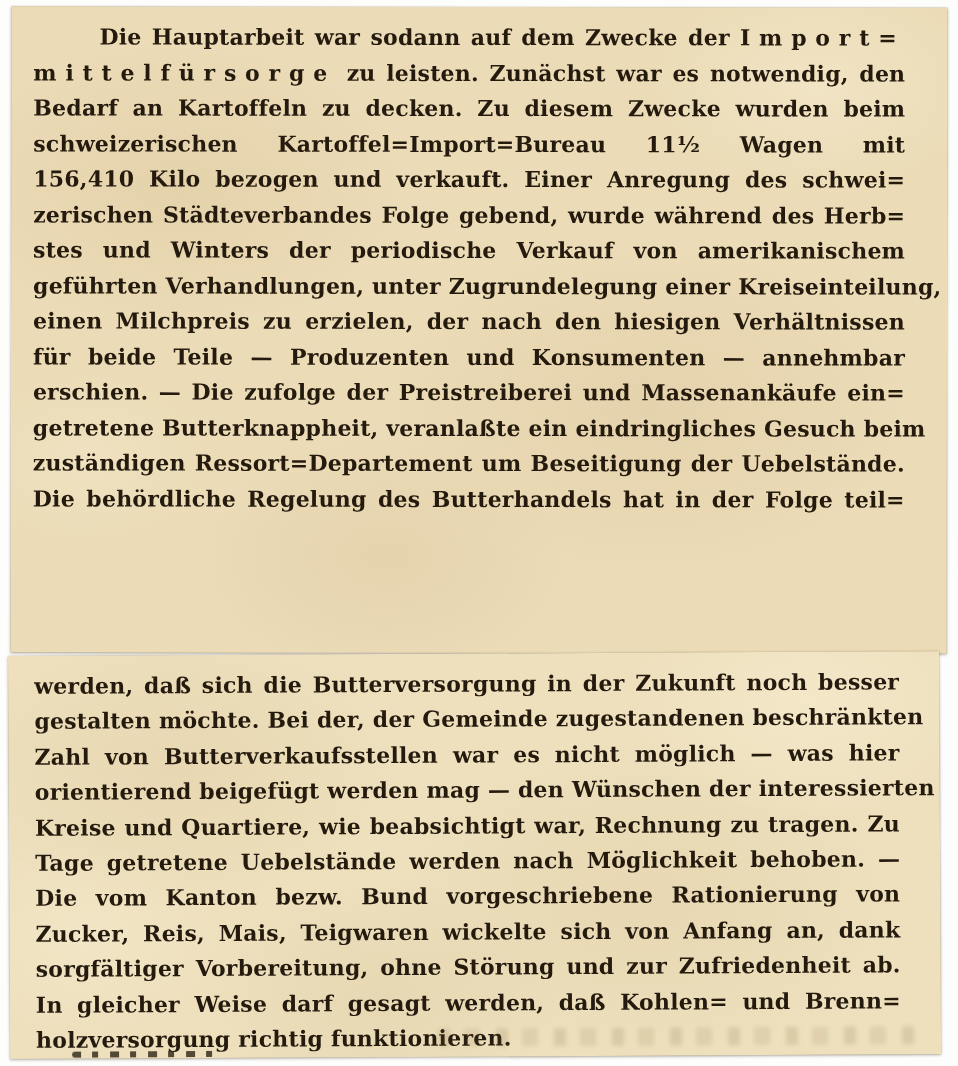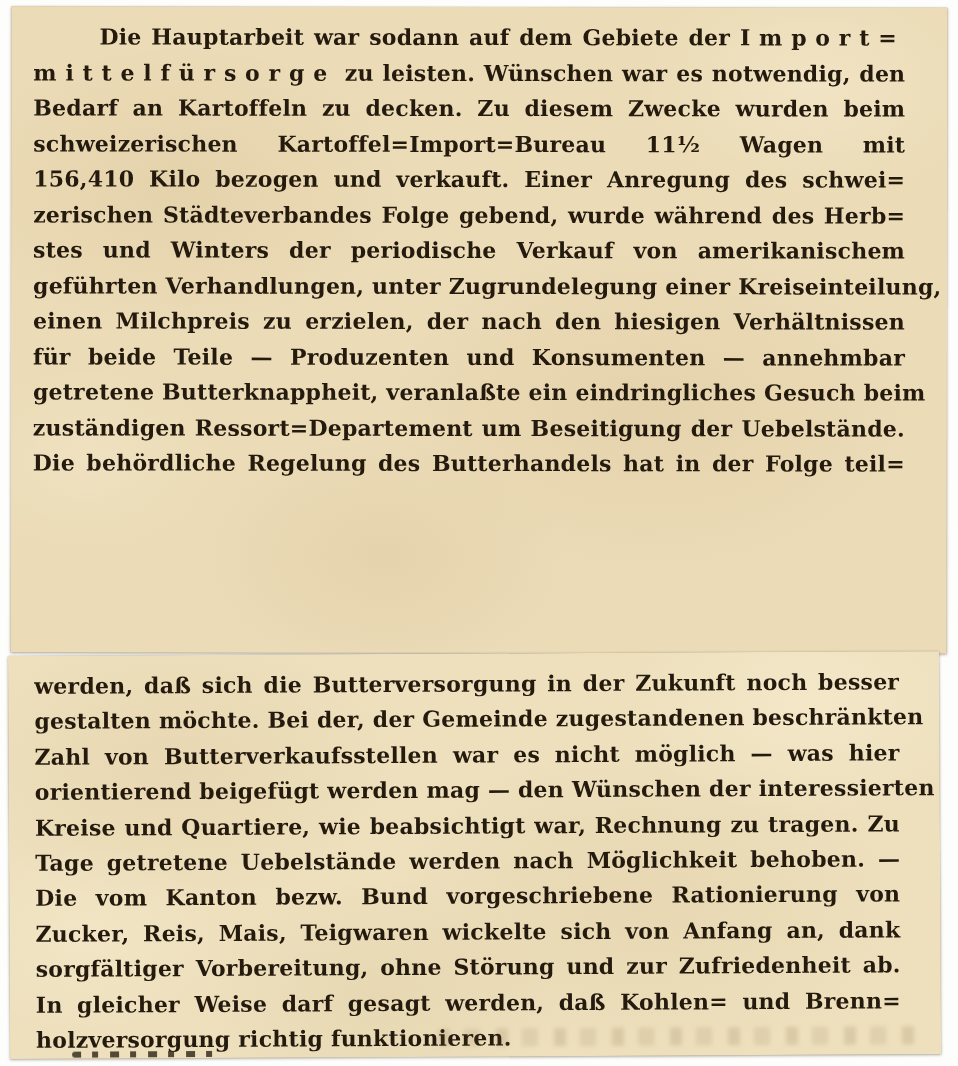"Die Hauptarbeit war sodann auf" span { text: Gebiete -> Zwecke }
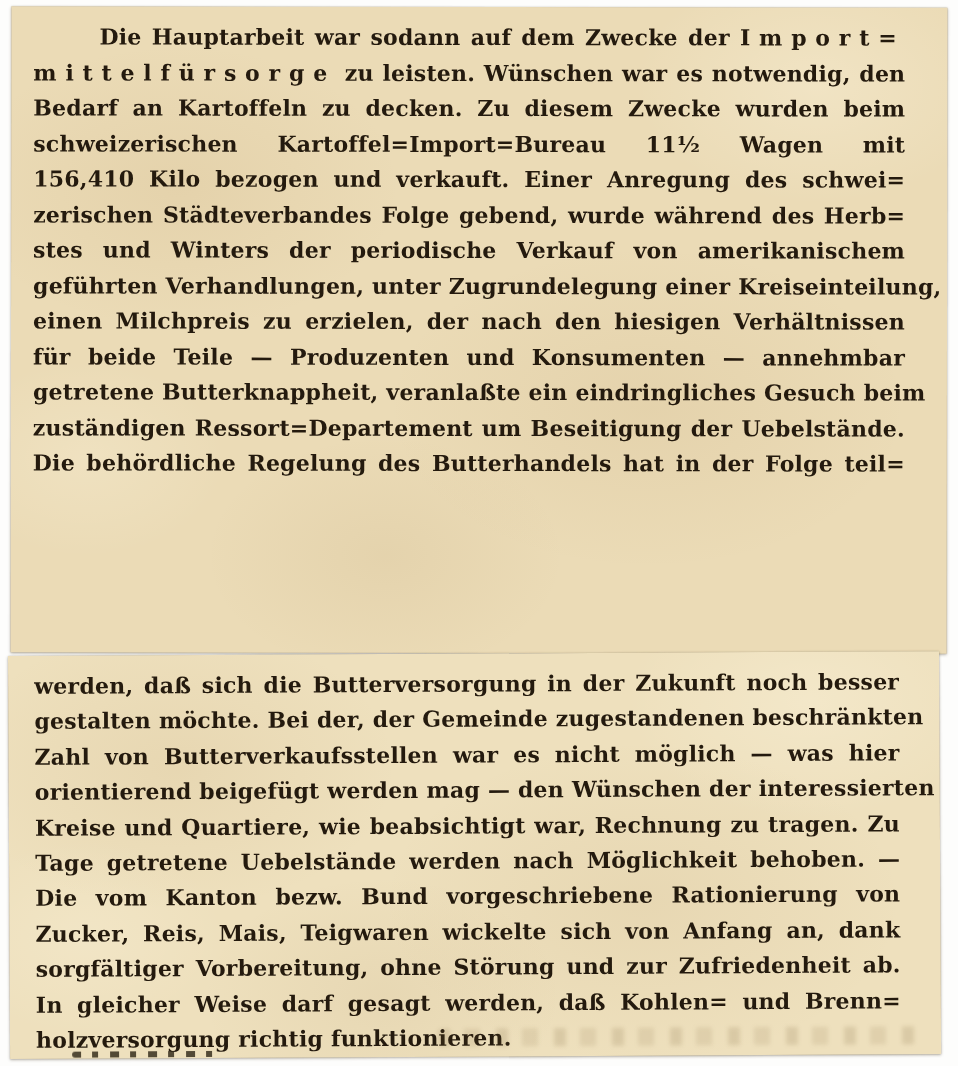"zu leisten. Wünschen war es" span { text: Wünschen -> Zunächst }
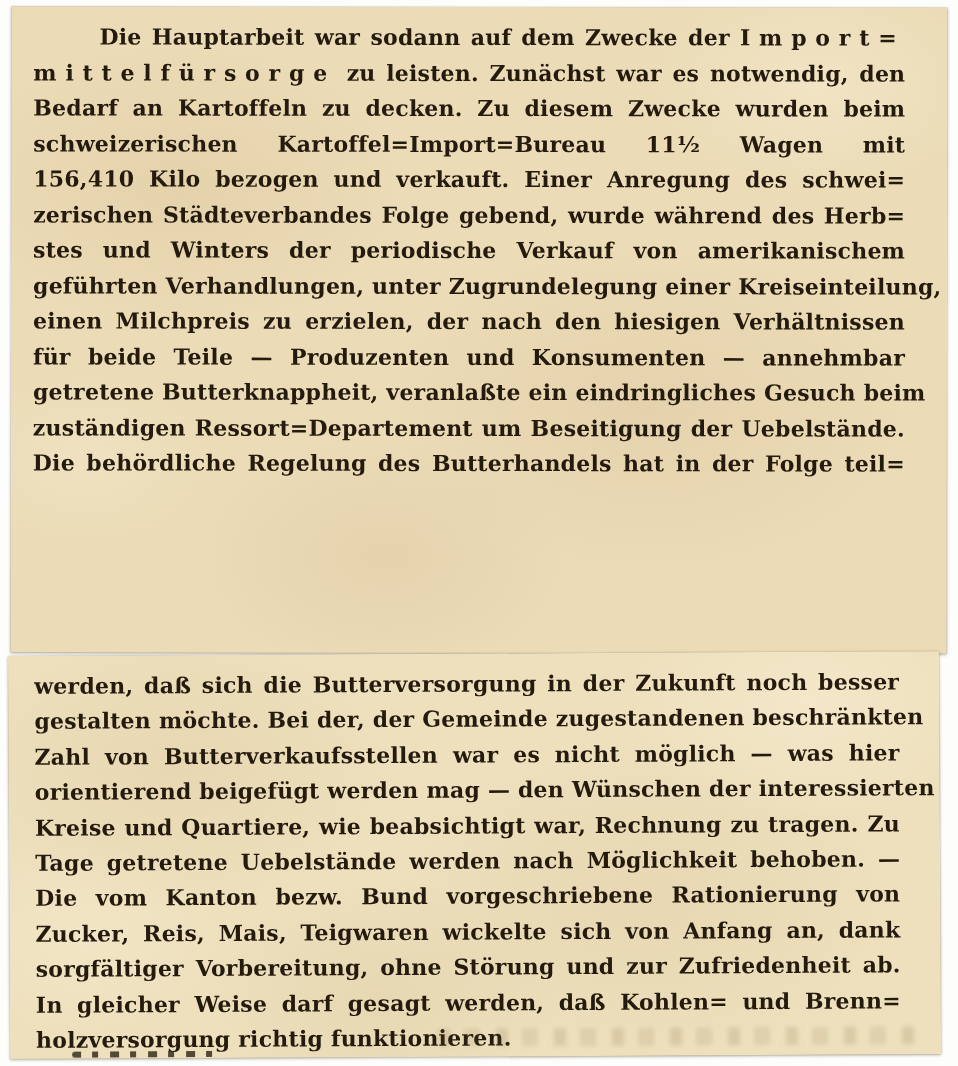"erschien. — Die zufolge der" div.line { html: none -> <div><span>erschien. — Die zufolge der Preistreiberei und Massenankäufe ein=</span></div> }
